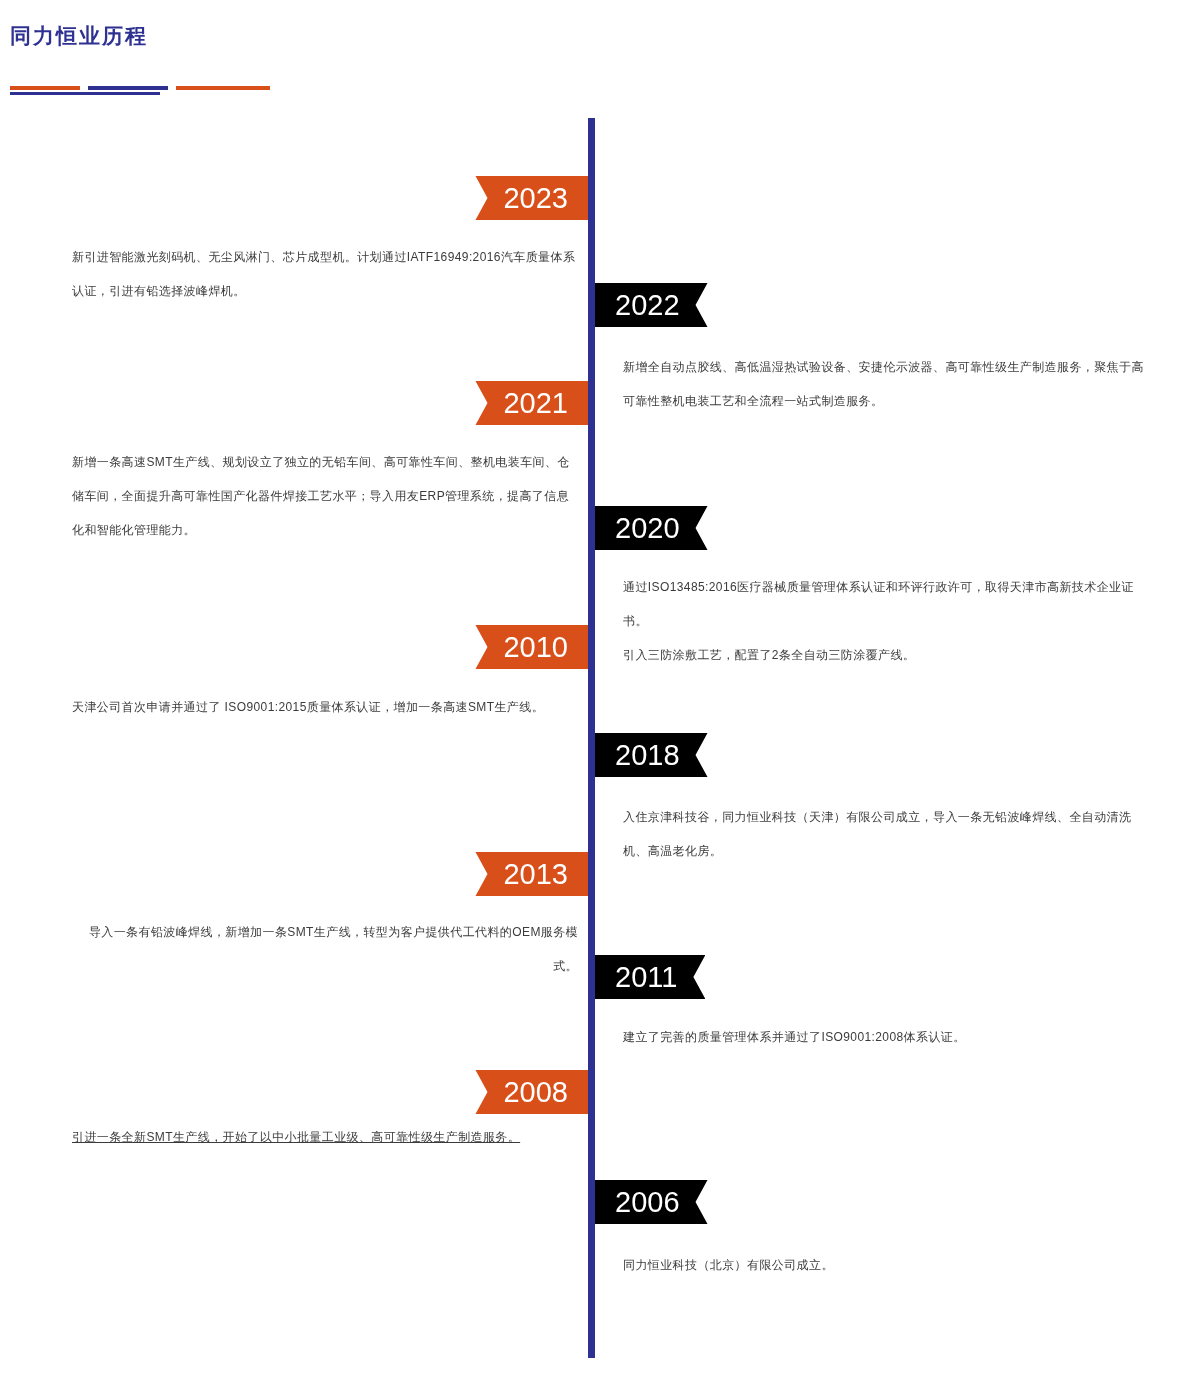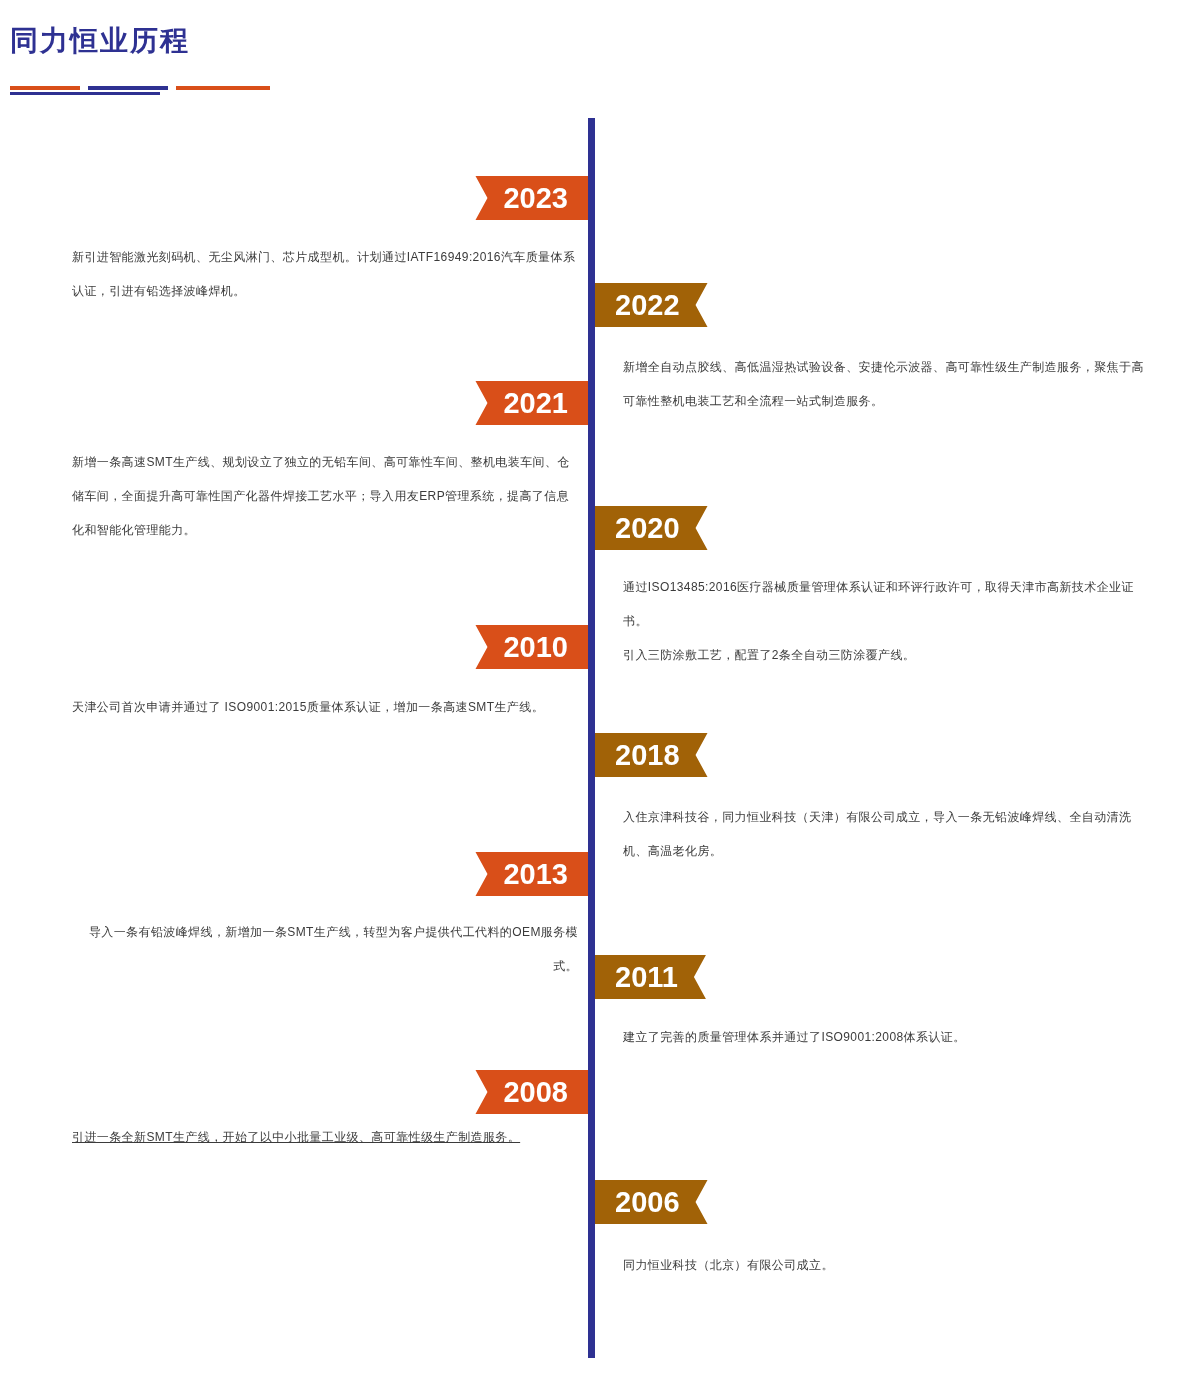"同力恒业历程" .header-title { font-size: 28px -> 21px }
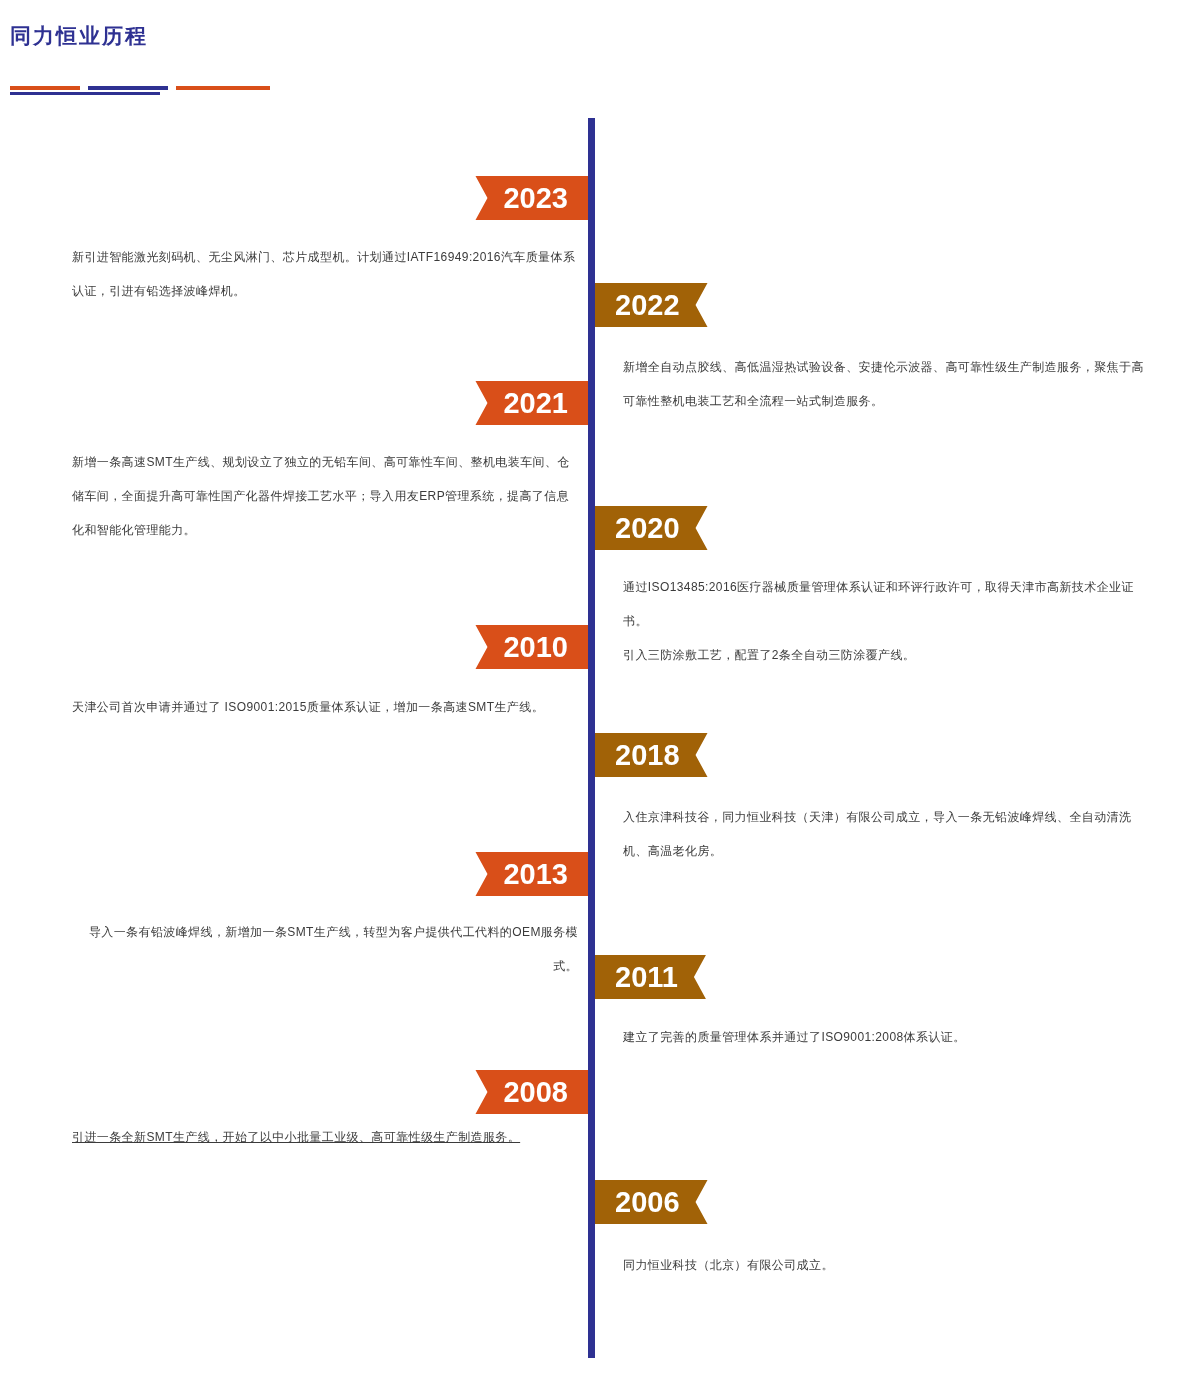"2023" .year-tag { font-weight: bold -> normal }
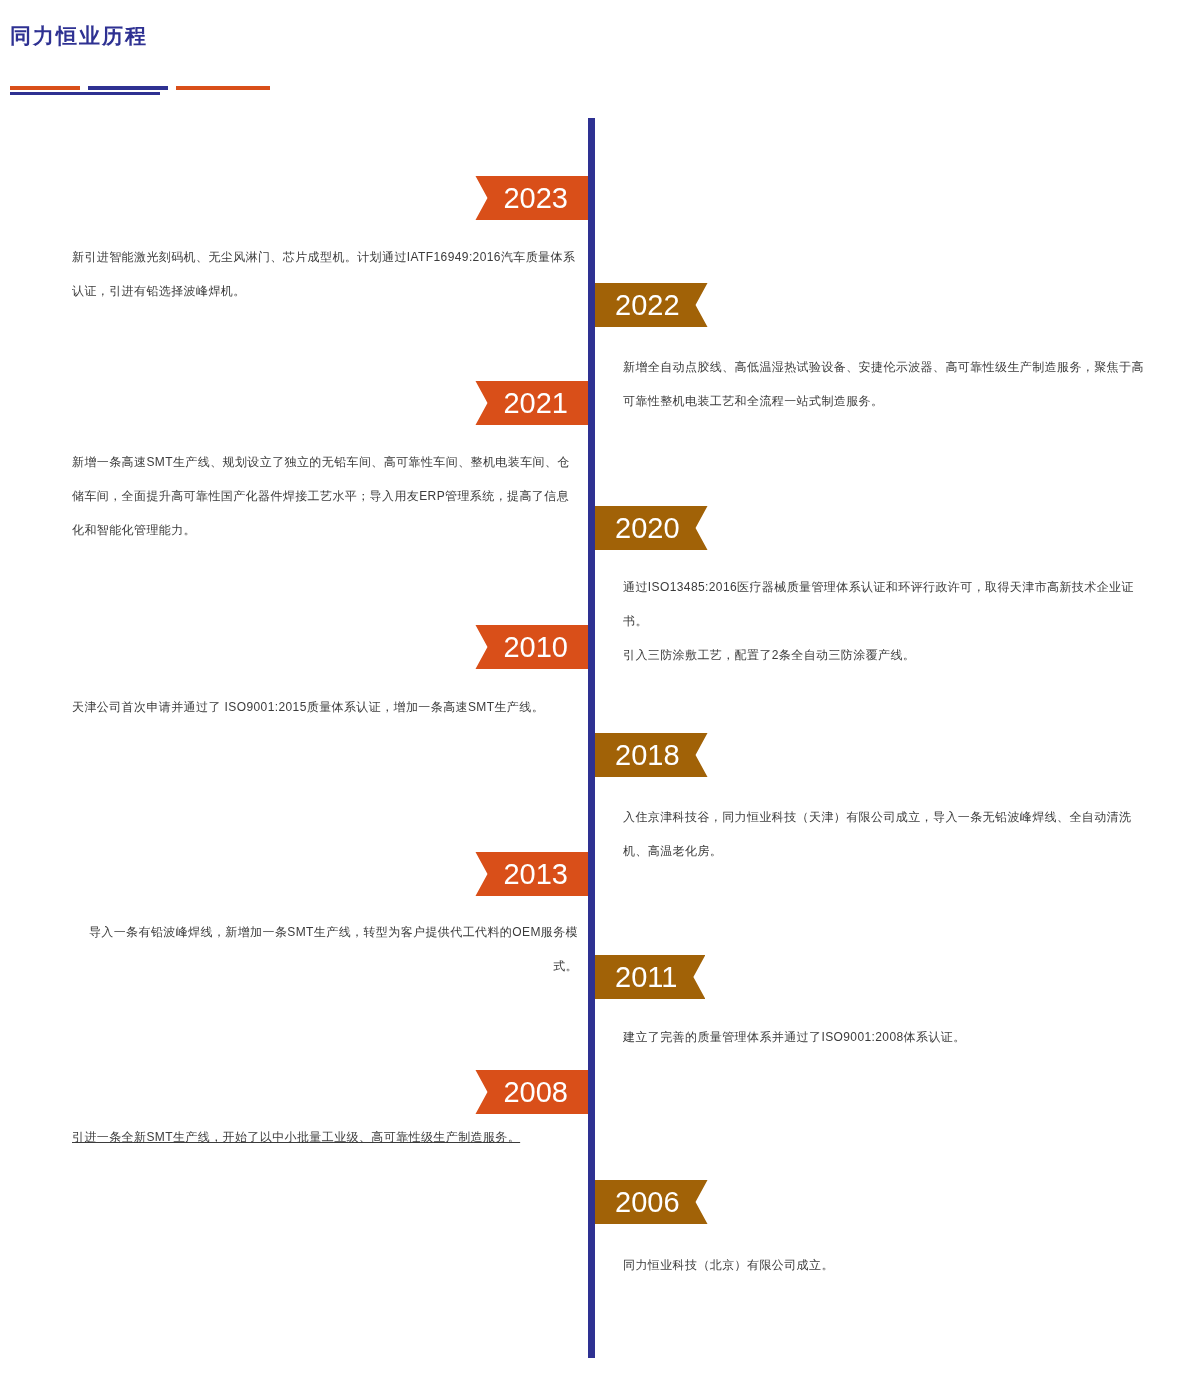"2022" .year-tag.right { background: #a16207 -> #000000 }
